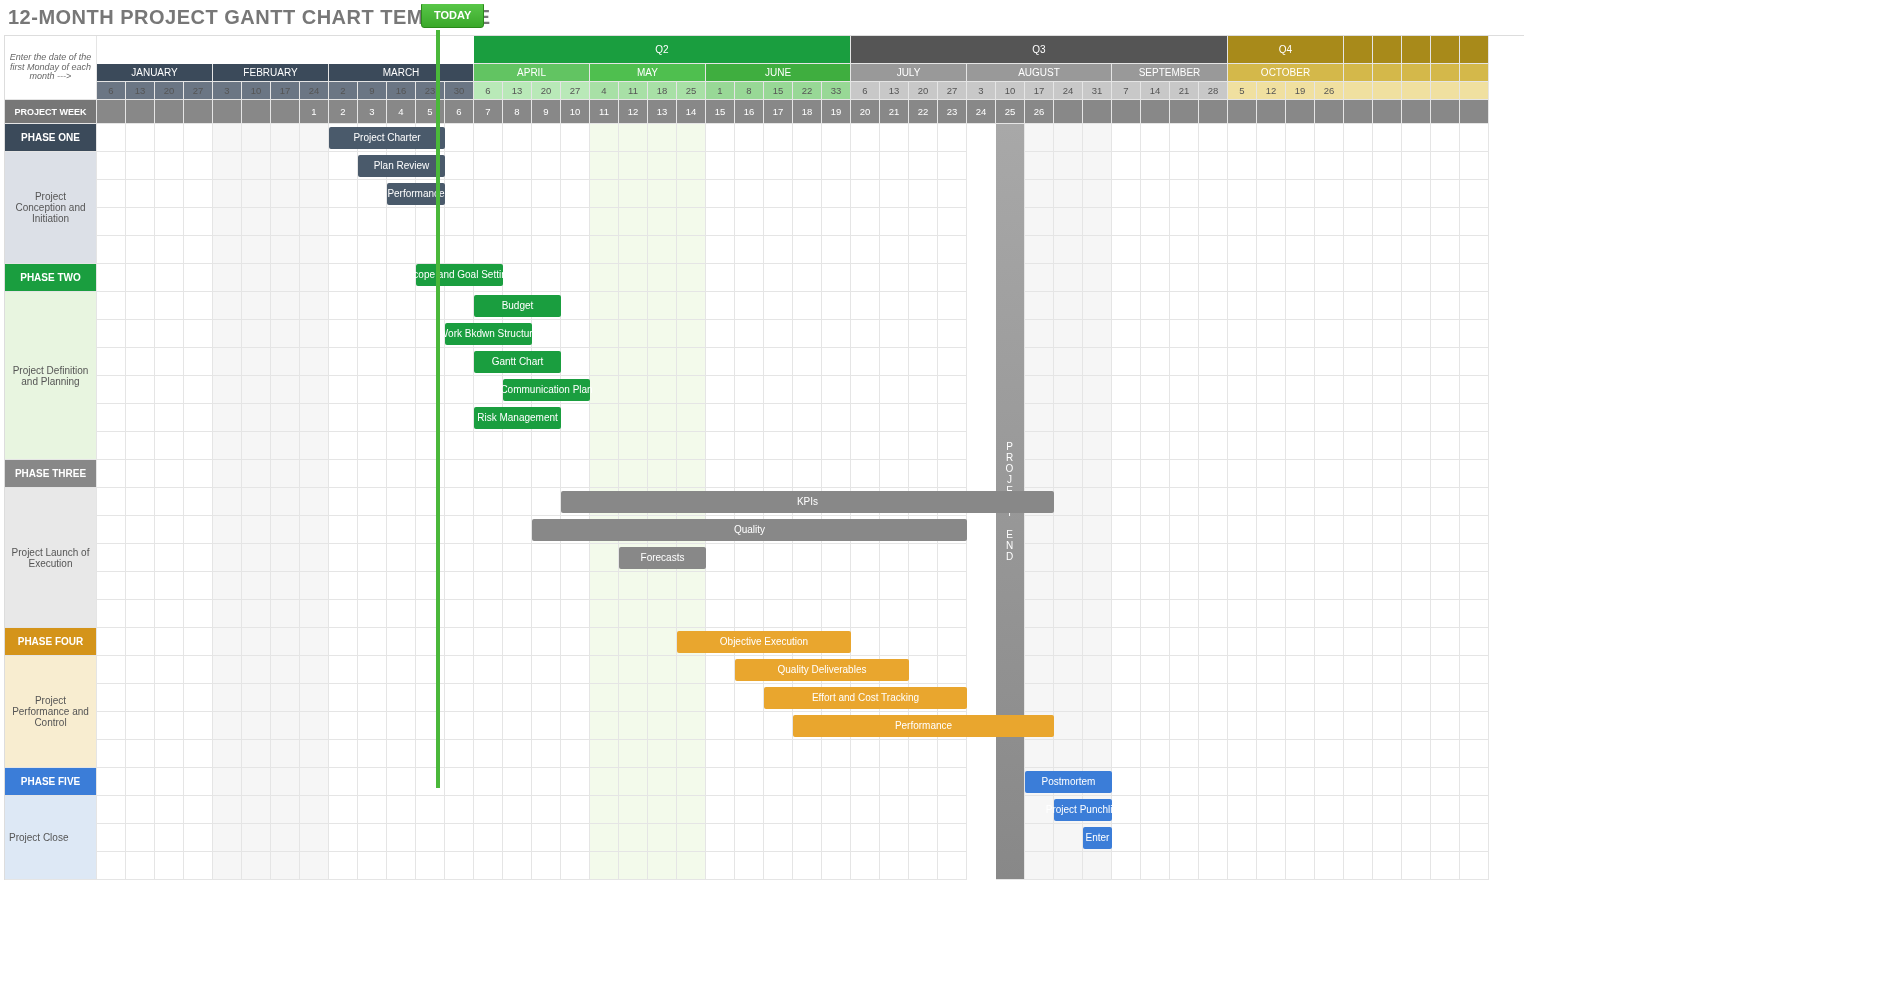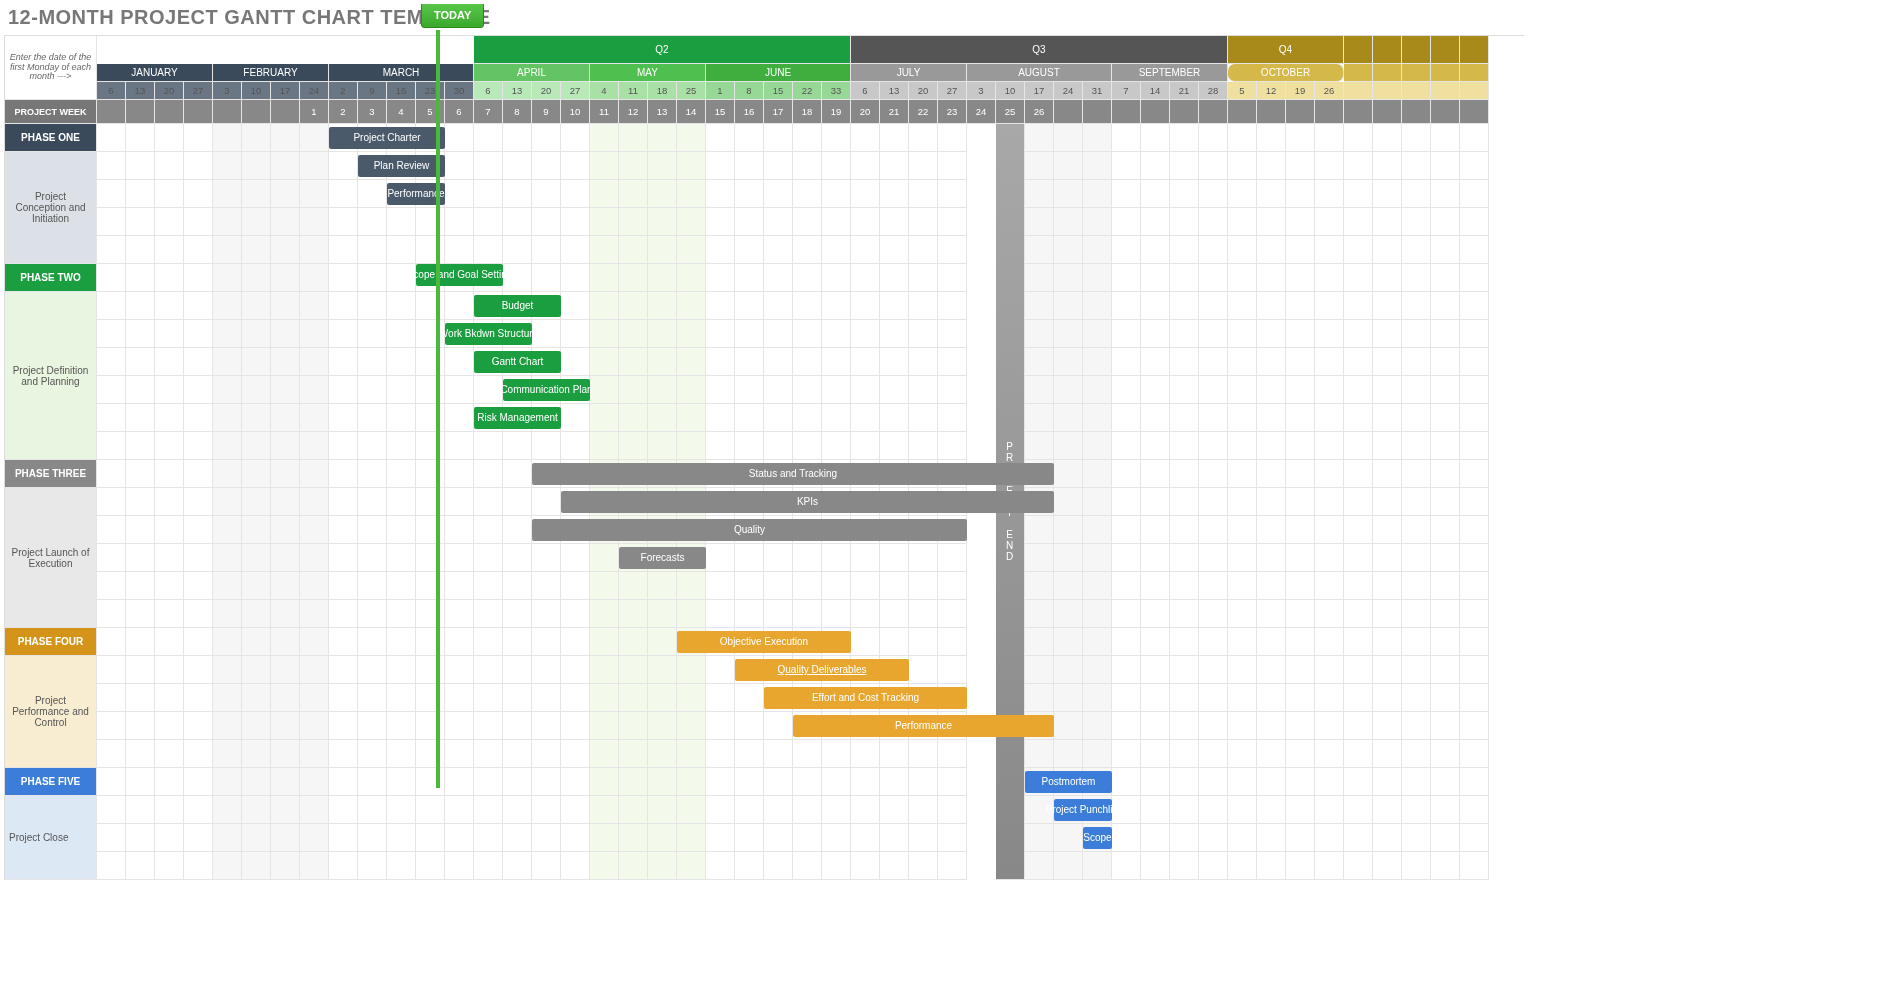"OCTOBER" div.cell { border-radius: 7px -> none }
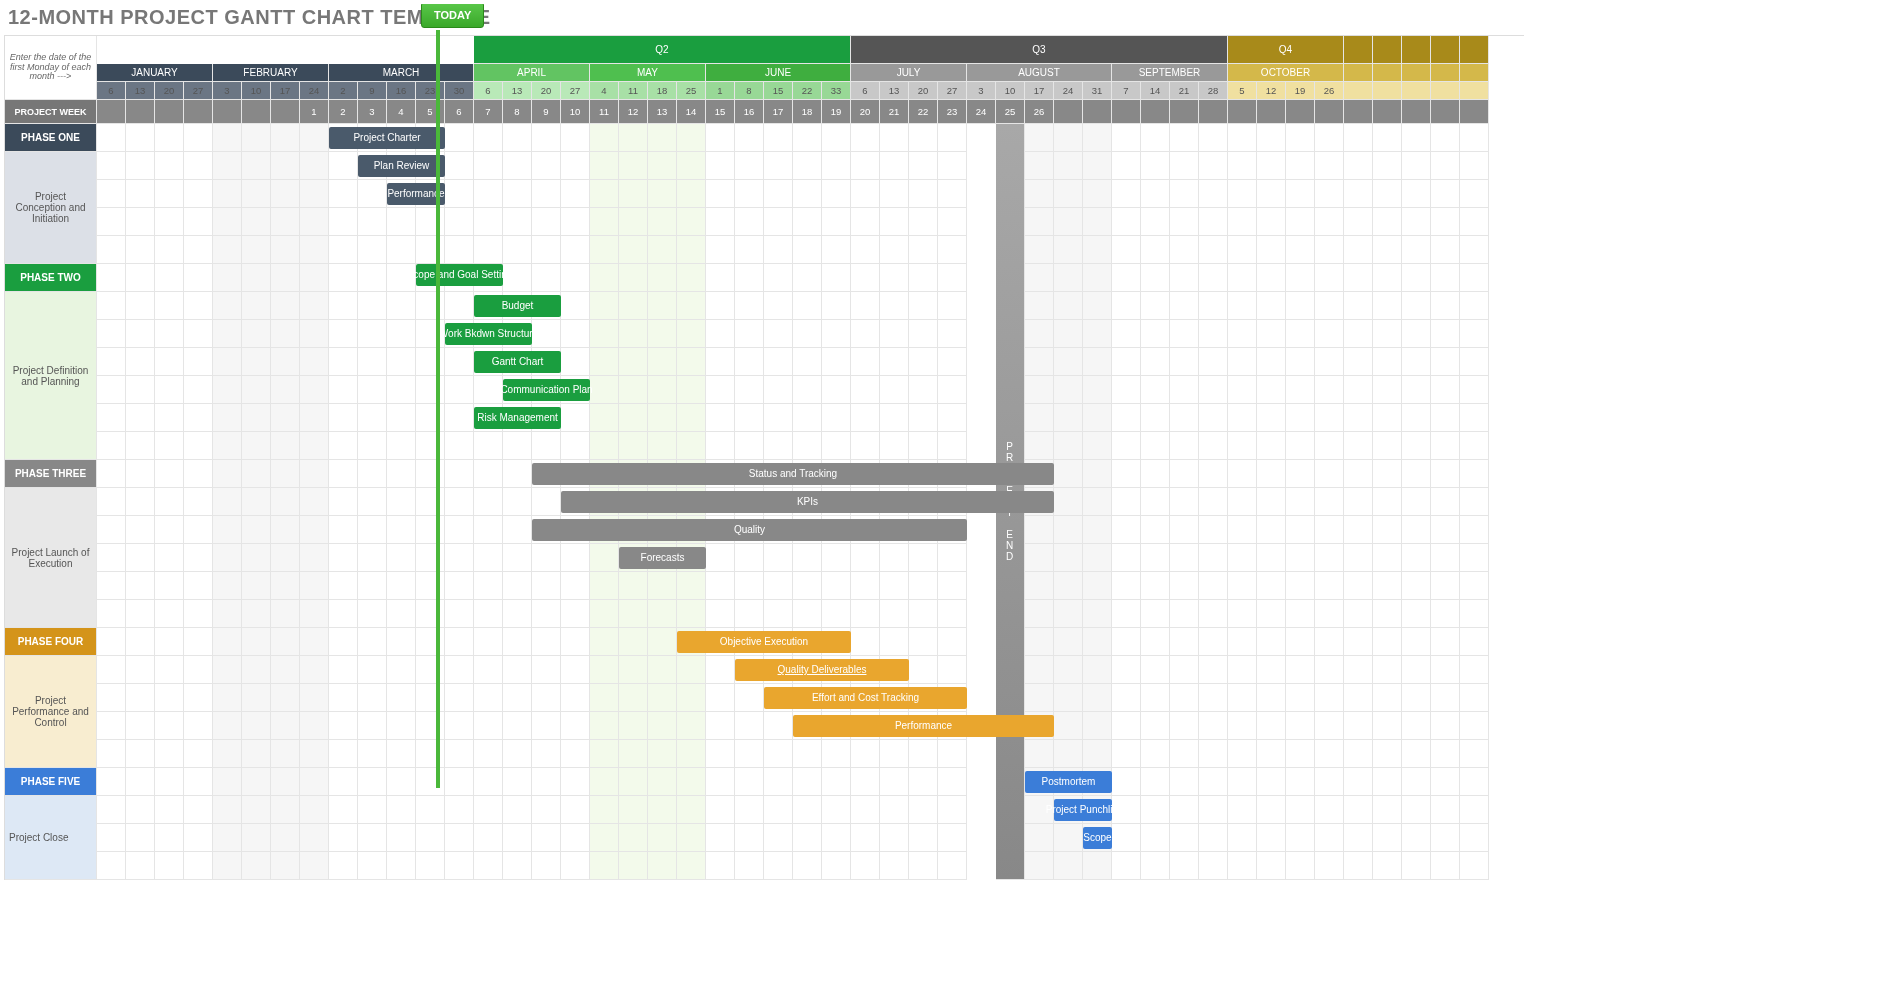"Status and Tracking" div { html: <div> <div>Status and Tracking</div> </div> -> none }
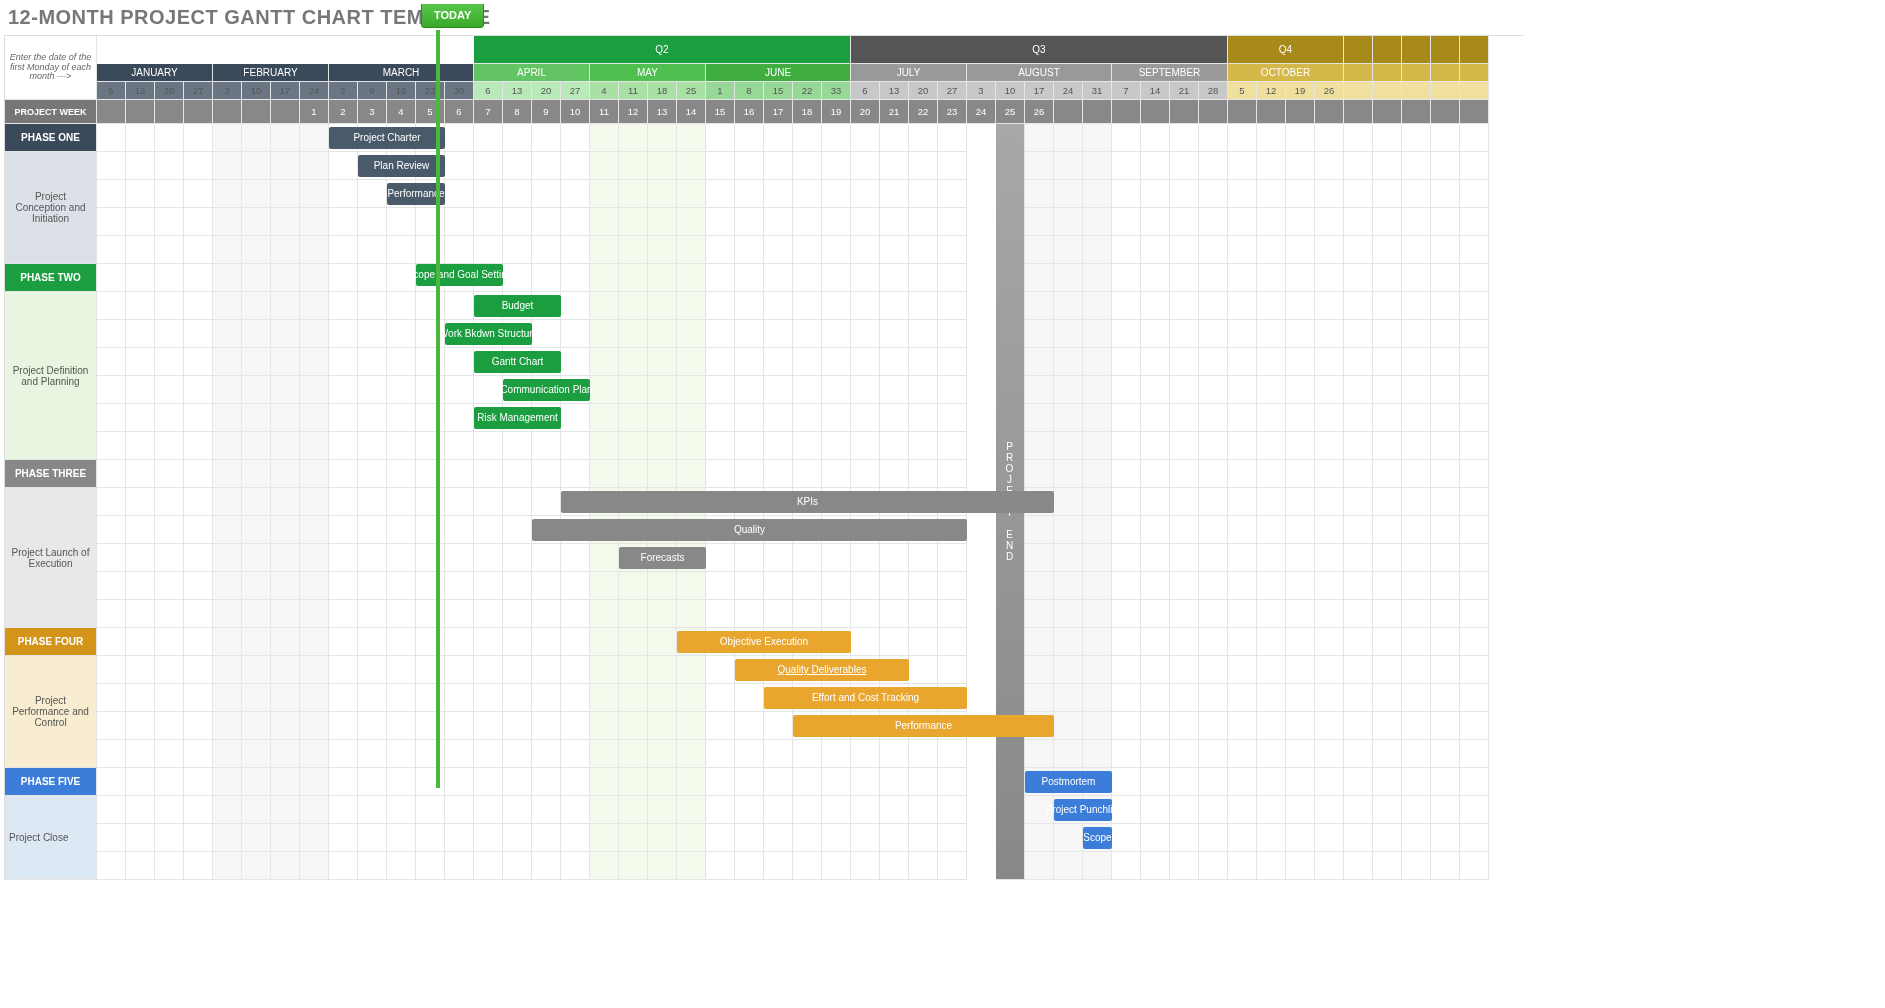"Quality Deliverables" div.bar { text-decoration: underline -> none }
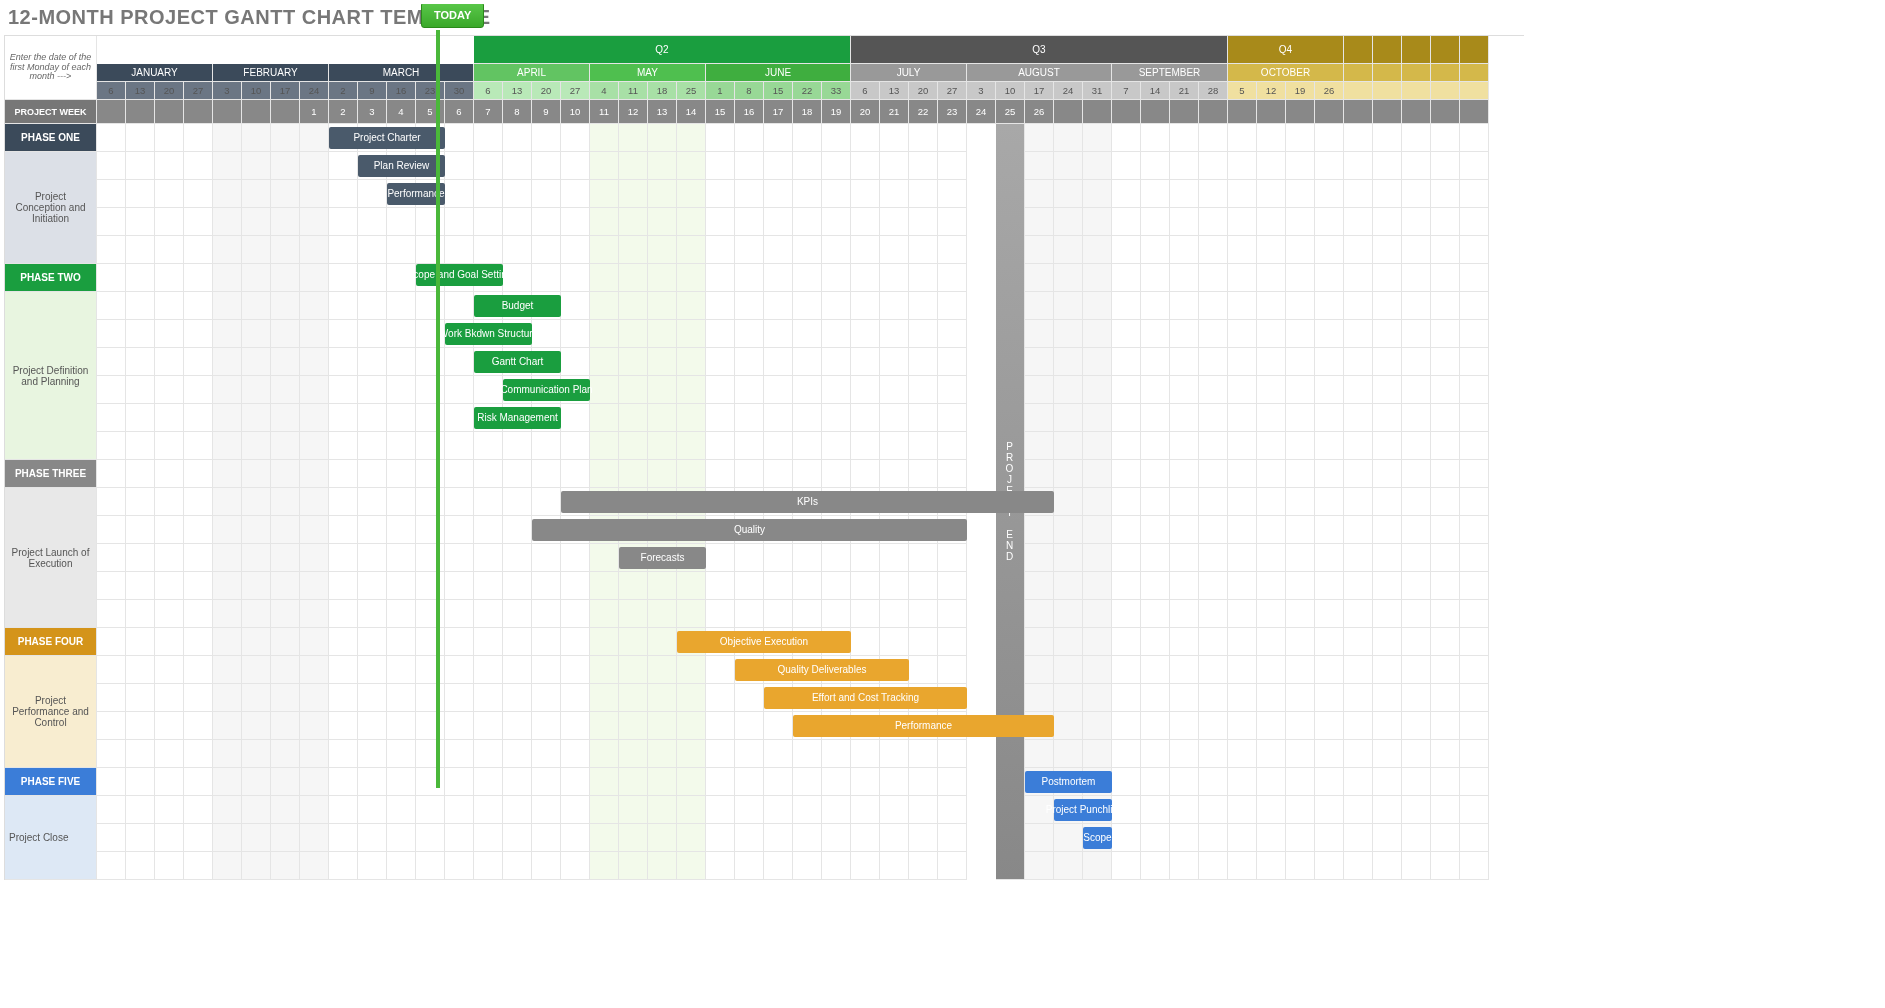"Scope" div.bar { text: Scope -> Enter }
